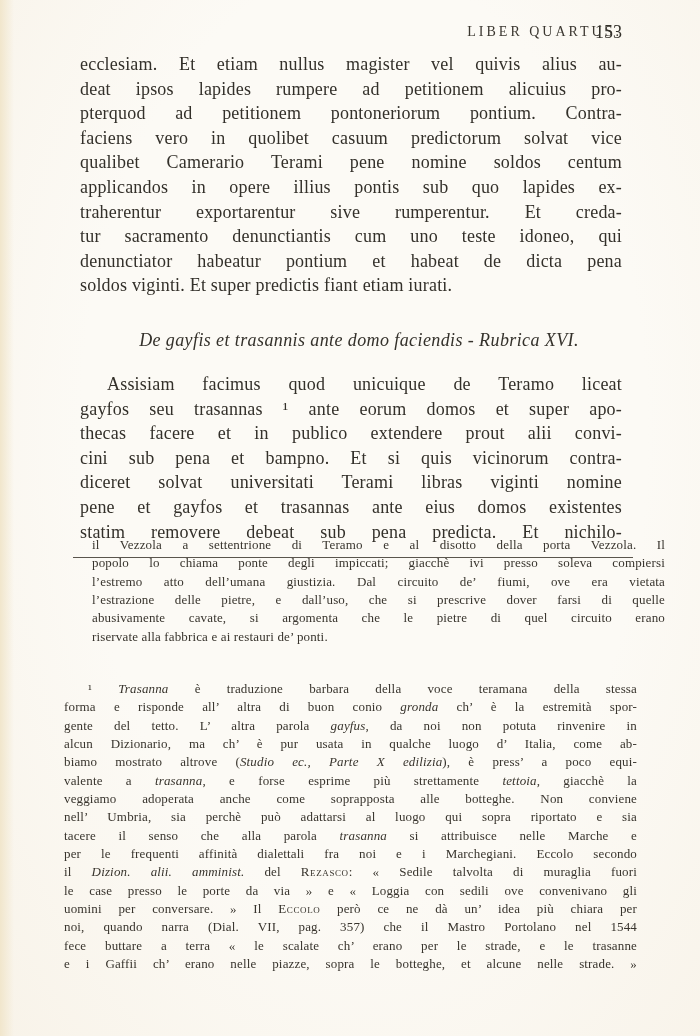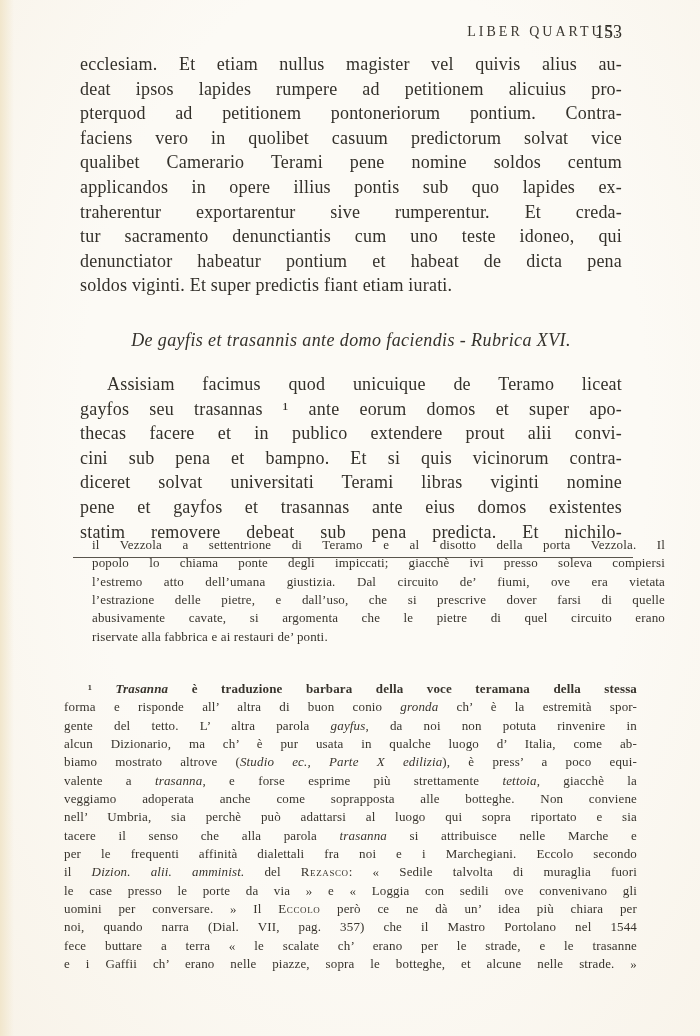"De gayfis et trasannis ante" .rubric-heading { left: 78px -> 86px }
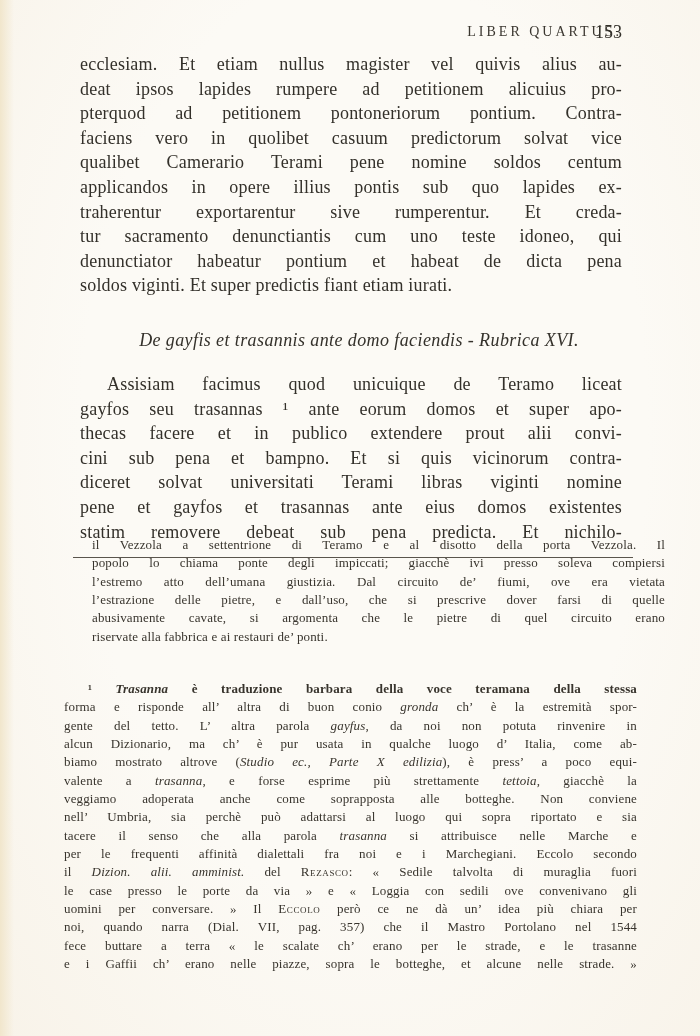"¹ Trasanna è traduzione barbara" .footnote-1 .line:first-child { font-weight: bold -> none }
